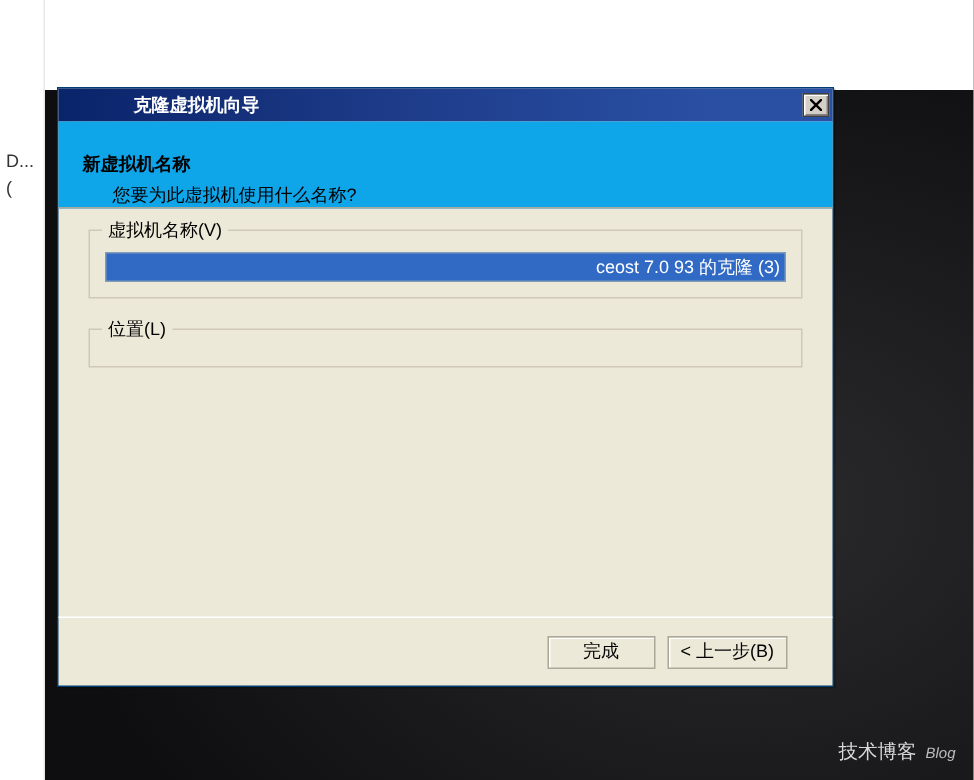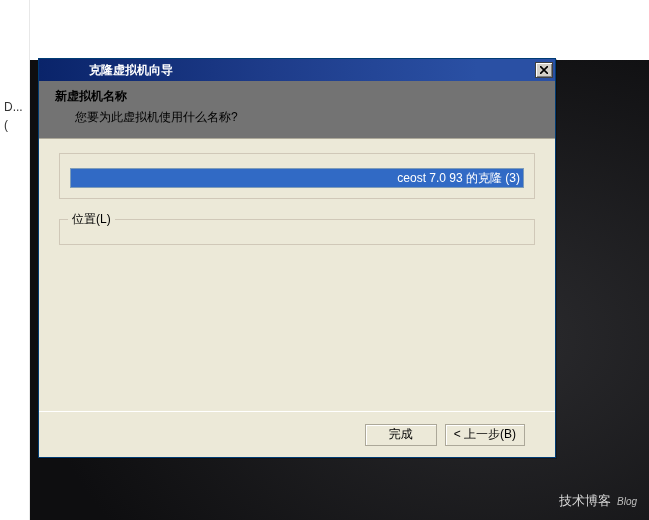"新虚拟机名称" .header { background: #737373 -> #0ea5e9; padding: 7px 16px -> 20px 16px }
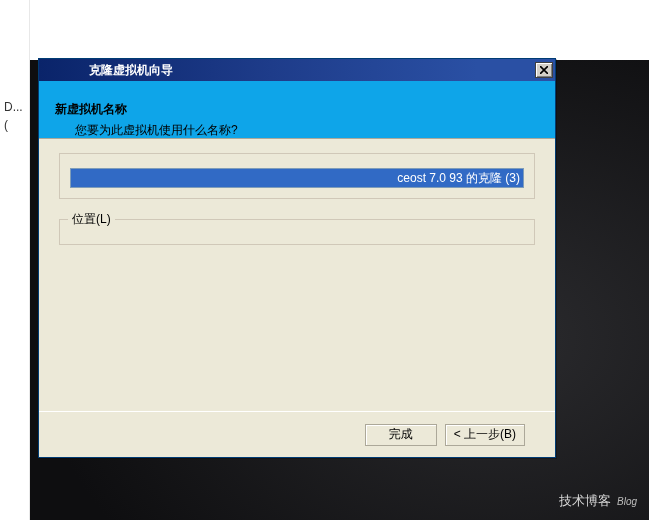"虚拟机名称(V)" span.group-label { html: none -> <span>虚拟机名称(V)</span> }
